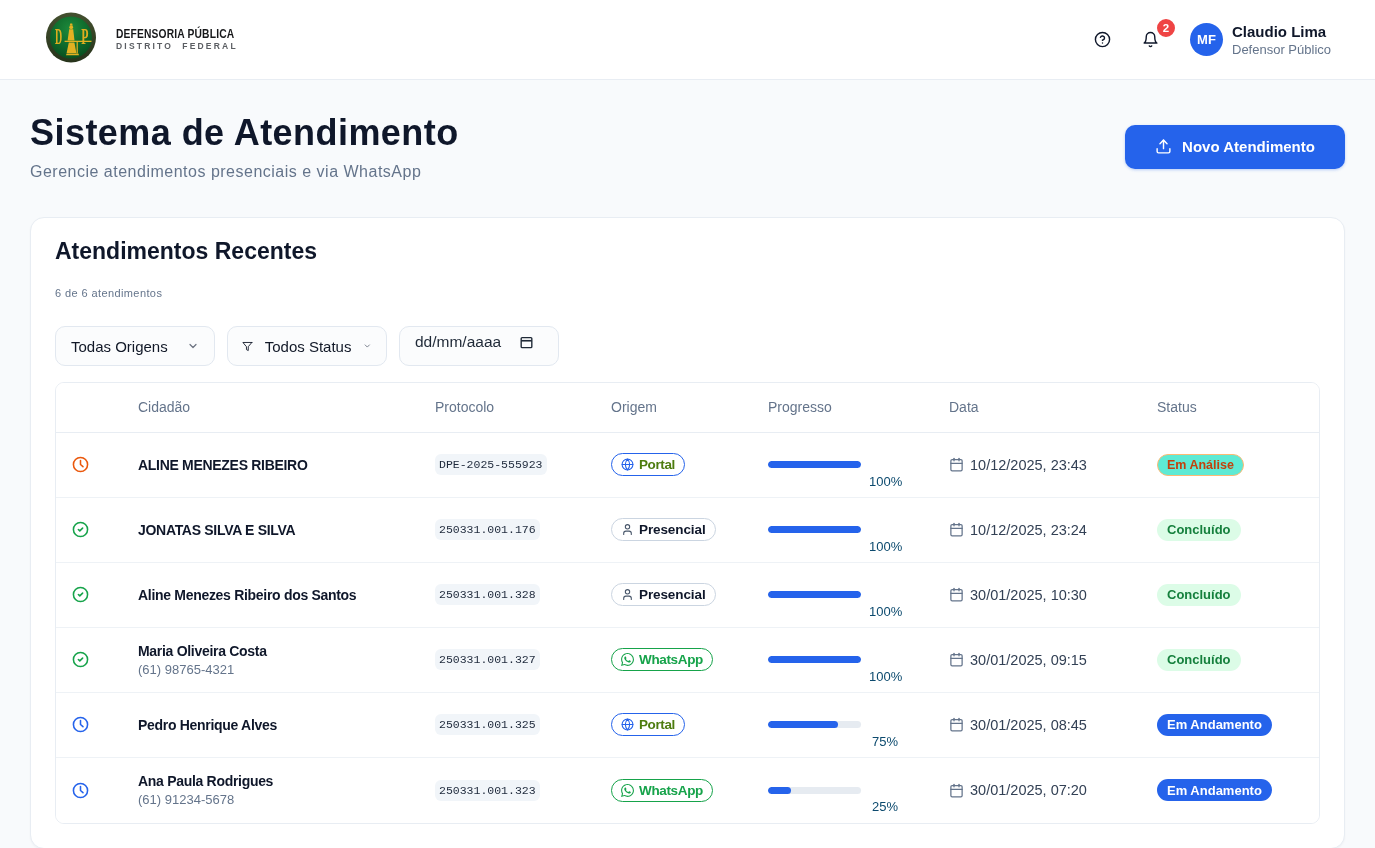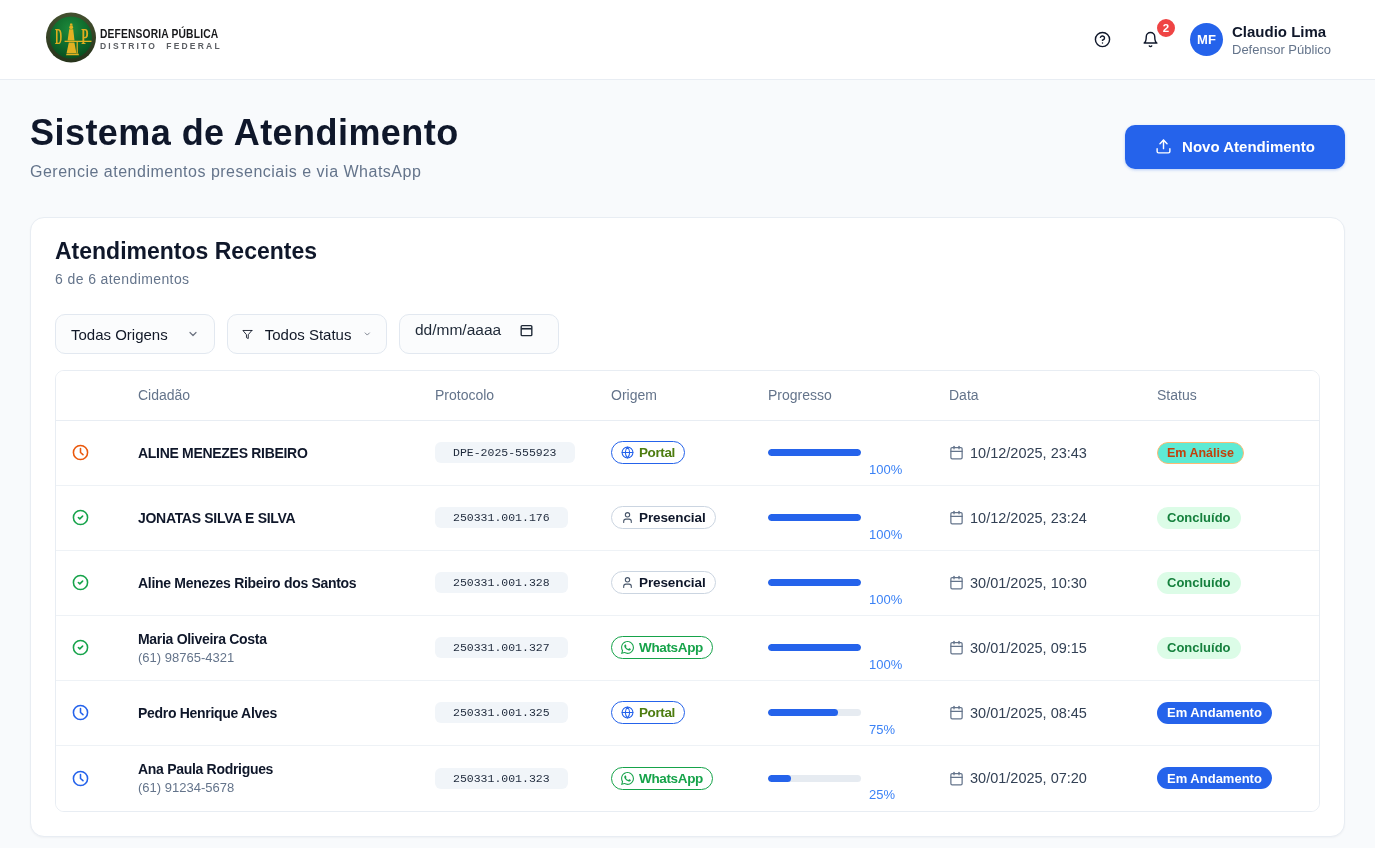"DEFENSORIA PÚBLICA" .brand-text { margin-left: 4px -> 20px }
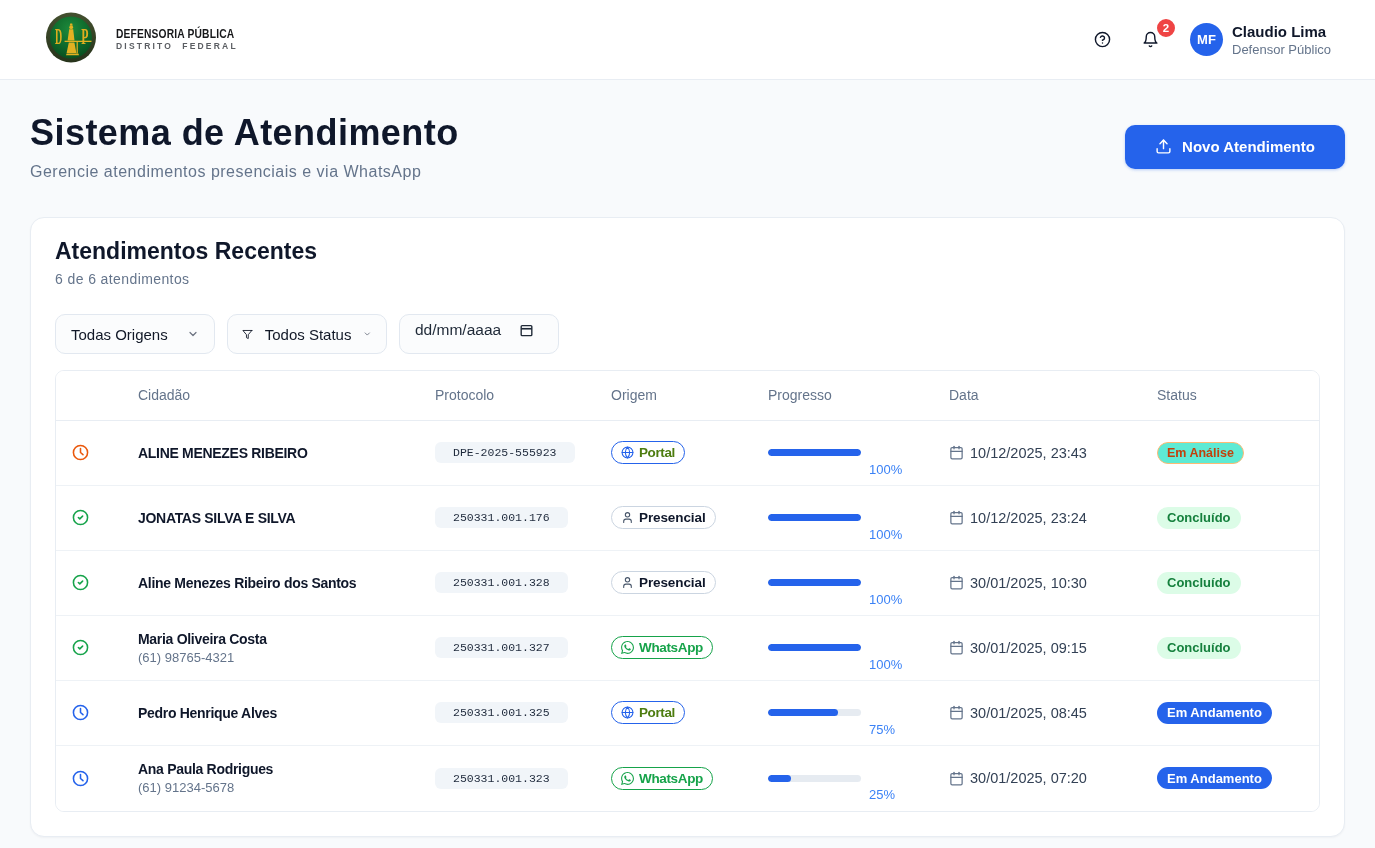"6 de 6 atendimentos" .card .count { font-size: 14px -> 11px; margin-top: 6px -> 22px }
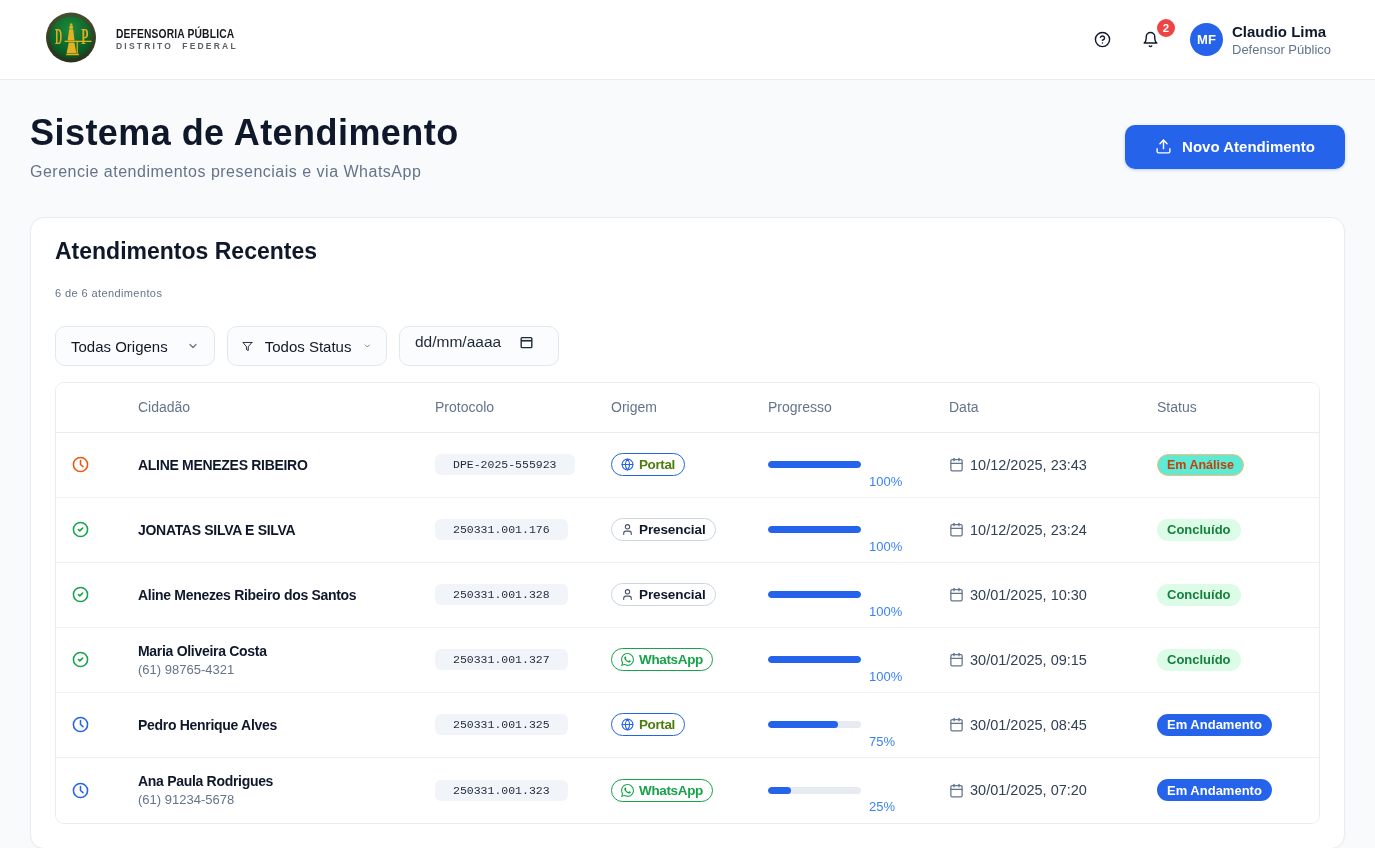"DPE-2025-555923" .chip { padding: 4px 18px -> 4px 4px }
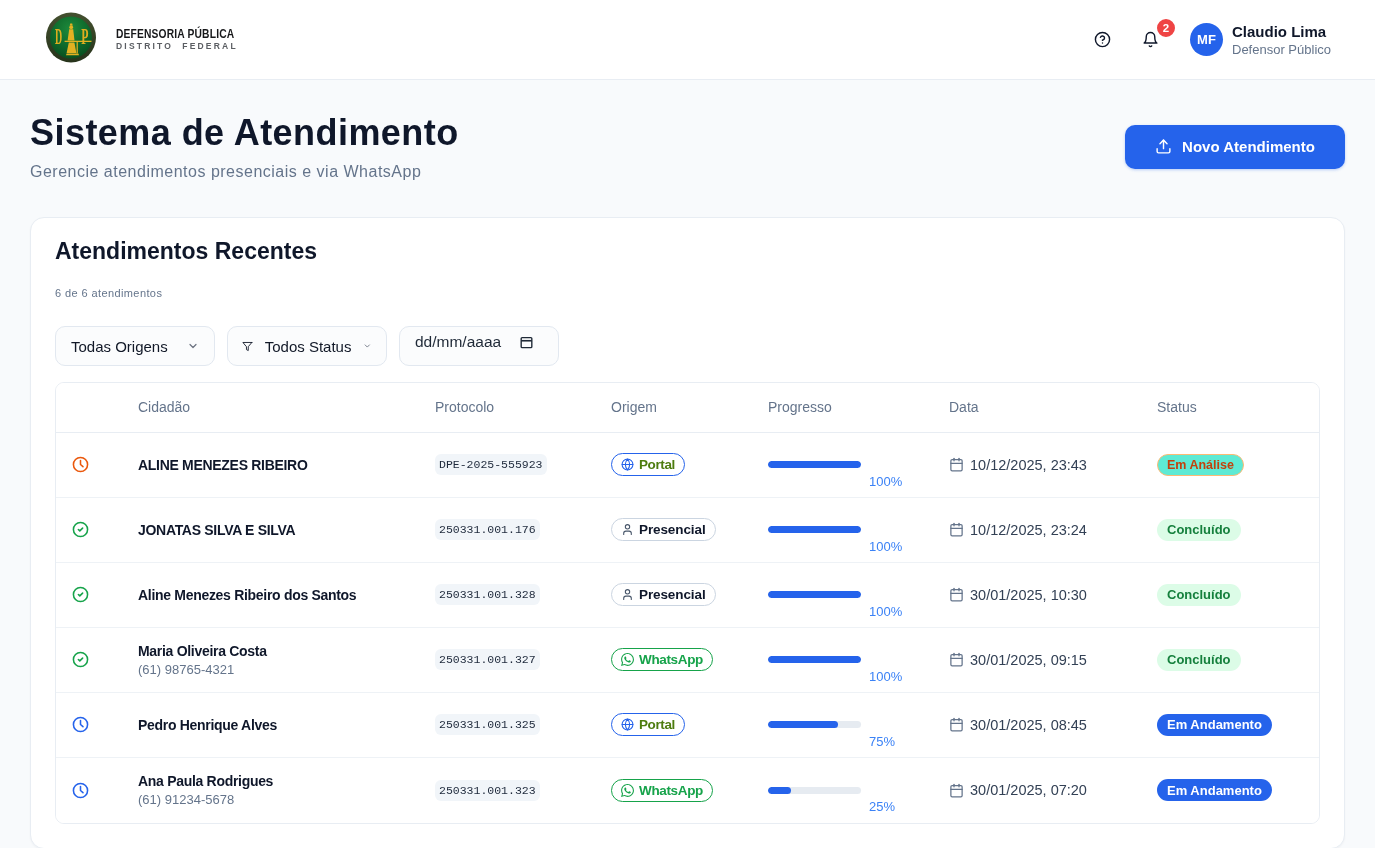"100%" .pct { color: #3b82f6 -> #0c4a6e; text-align: left -> center }
